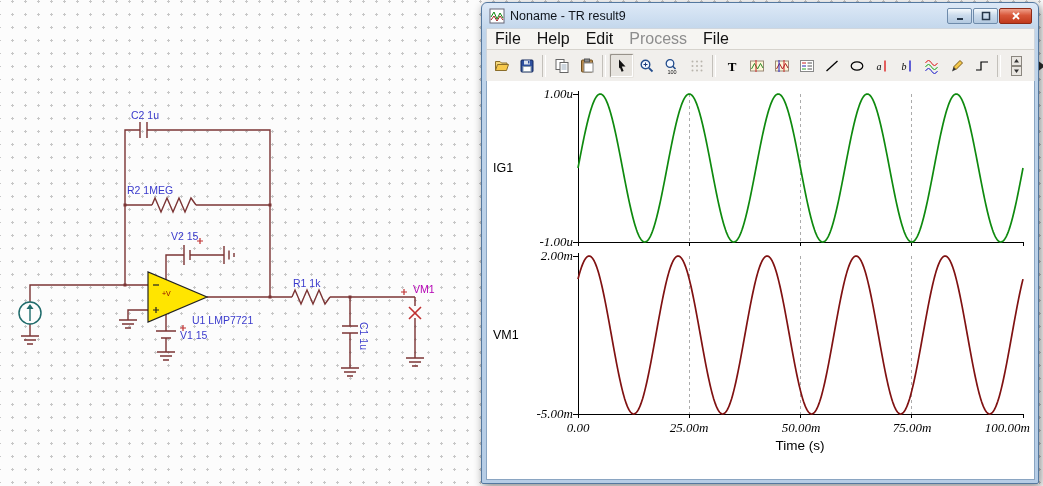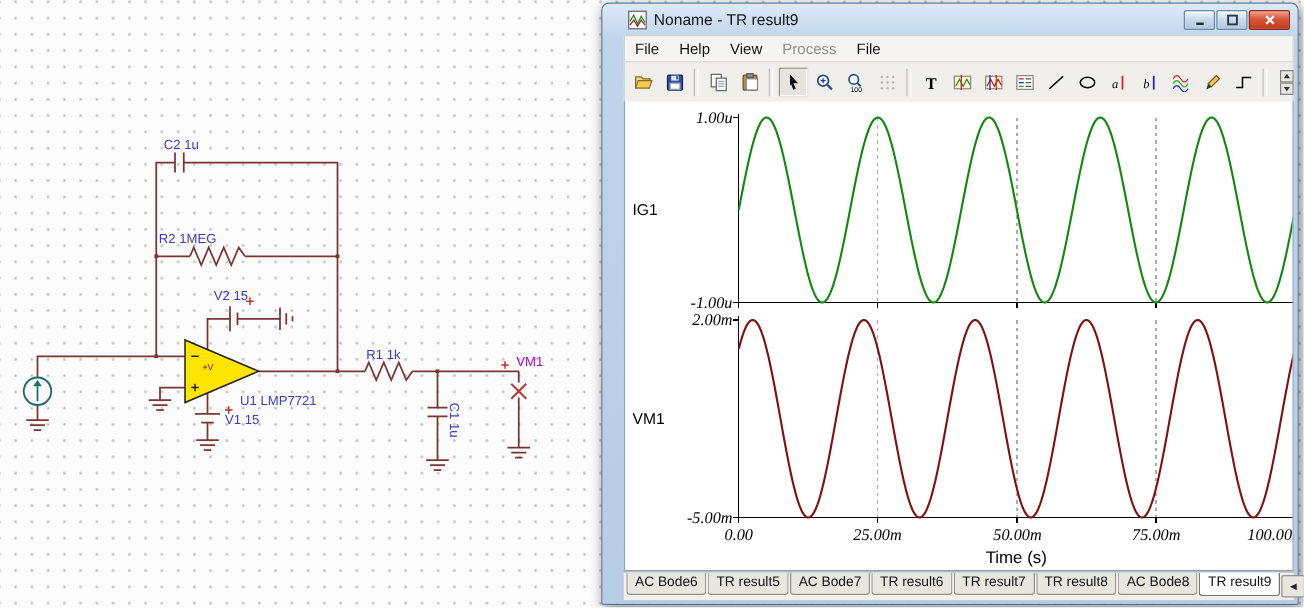"Noname - TR result9" .window { padding: 0 3px 3px 17px -> 0 3px 3px 4px }
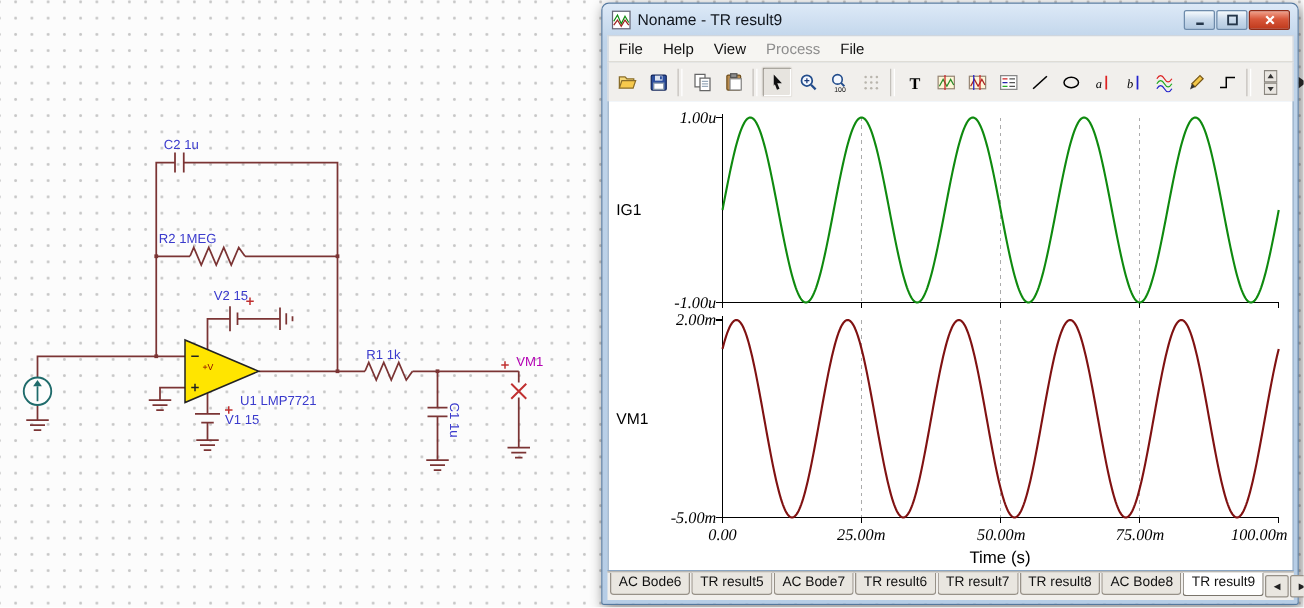"File" .menubar { font-size: 12px -> 16px }
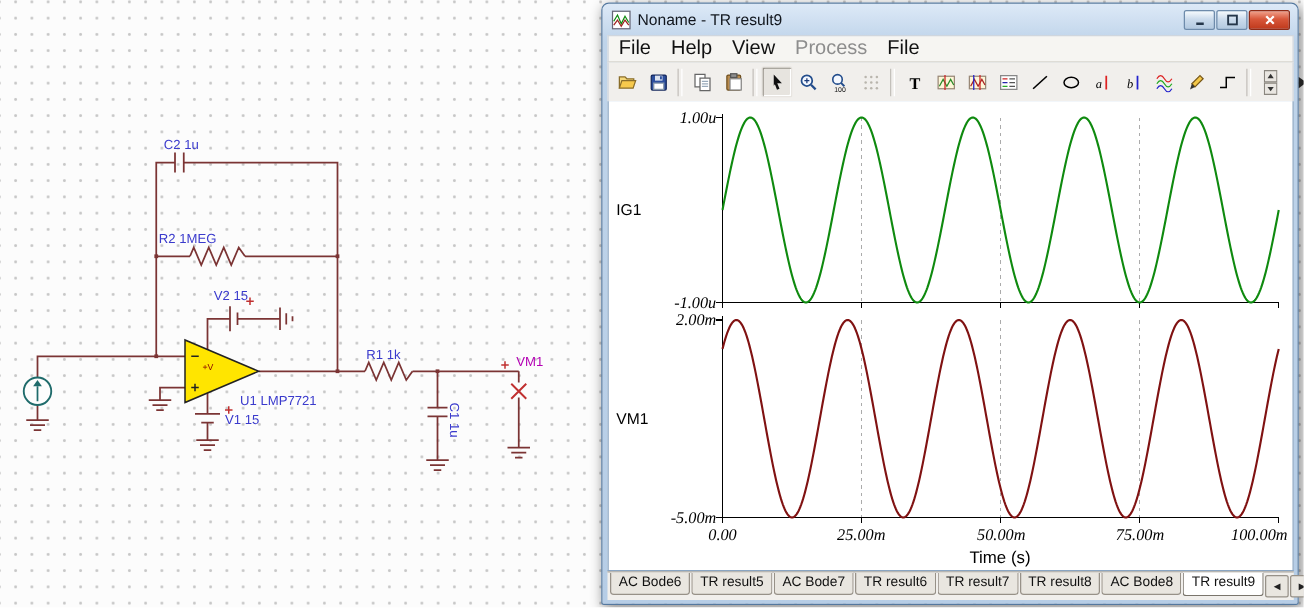"View" span.menu-item { text: View -> Edit }
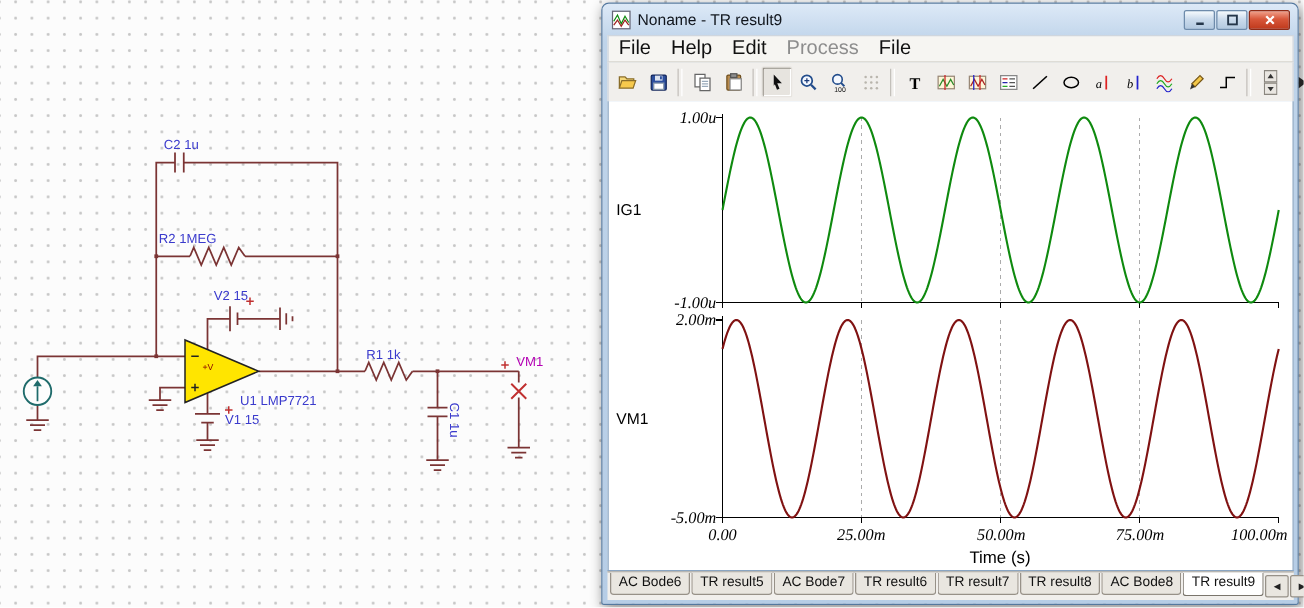"AC Bode6" div.tabbar { html: <div> <span>AC Bode6</span> <span>TR result5</span> <span>AC Bode7</span> <span>TR result6</span> <span>TR result7</span> <span>TR result8</span> <span>AC Bode8</span> <span>TR result9</span> <span> <span>◄</span> <span>►</span> </span> </div> -> none }
